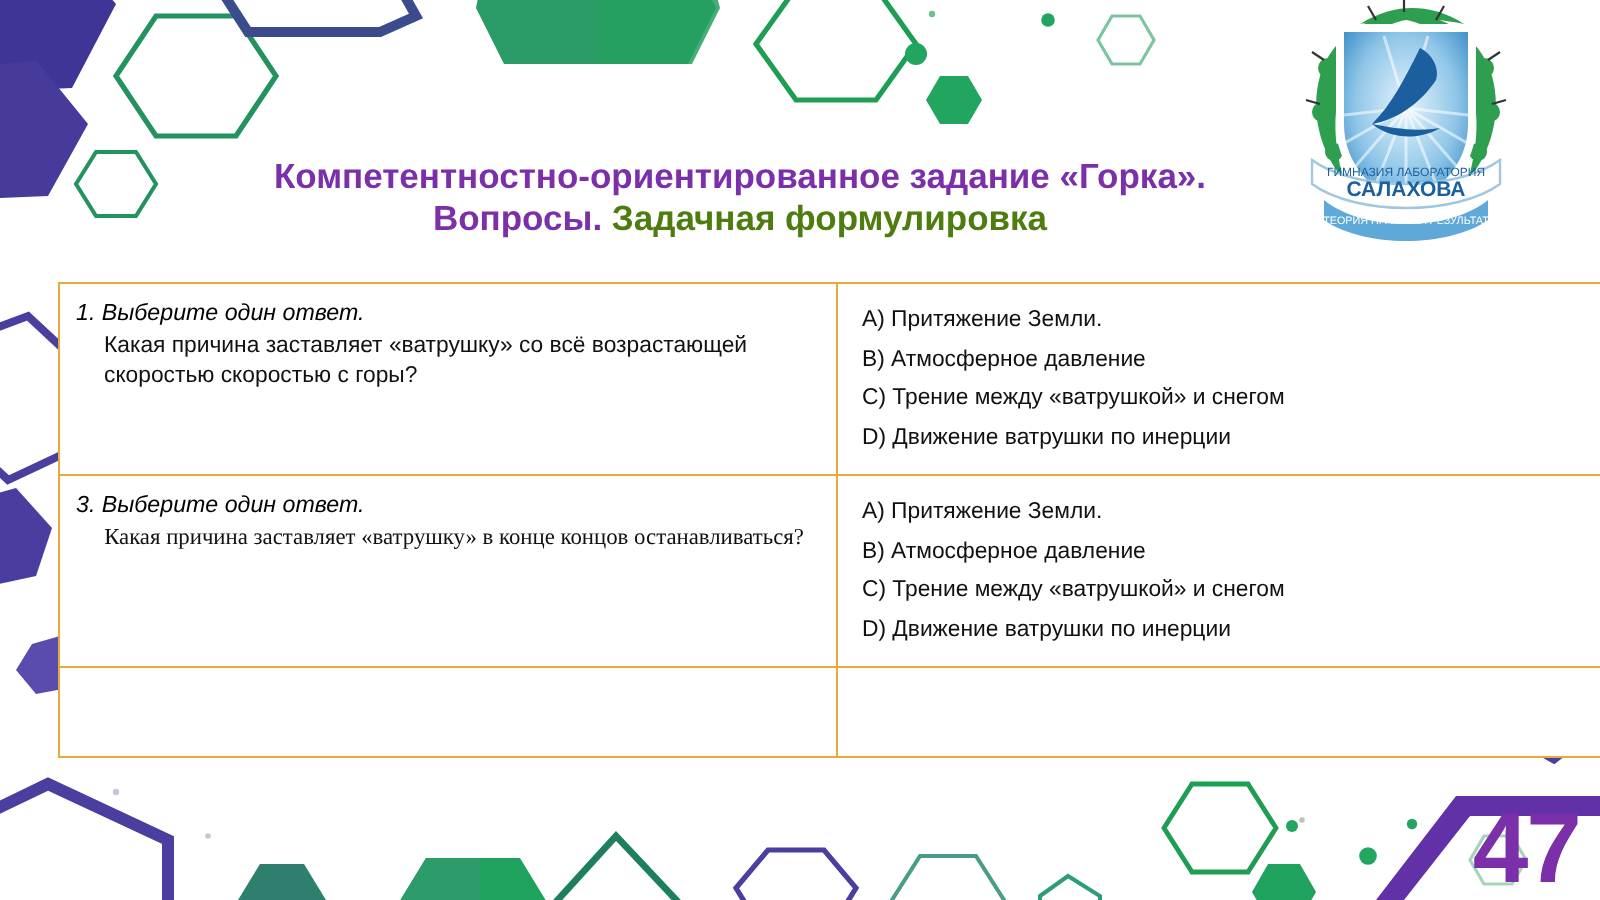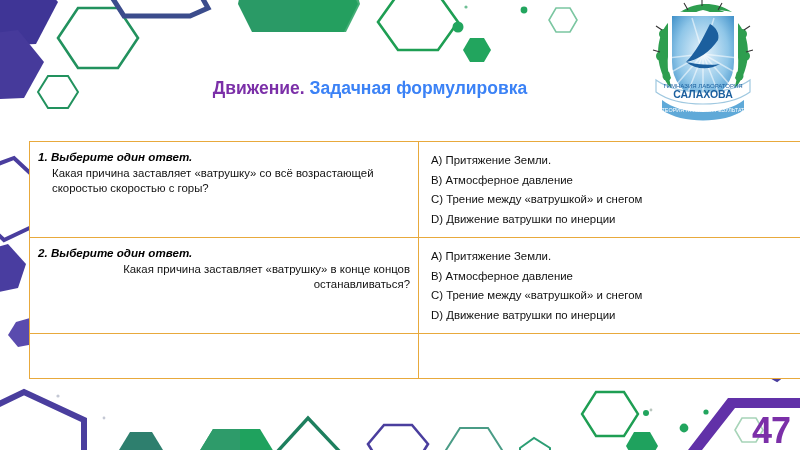"Компетентностно-ориентированное задание" div.title-line { html: none -> <div>Компетентностно-ориентированное задание «Горка».</div> }
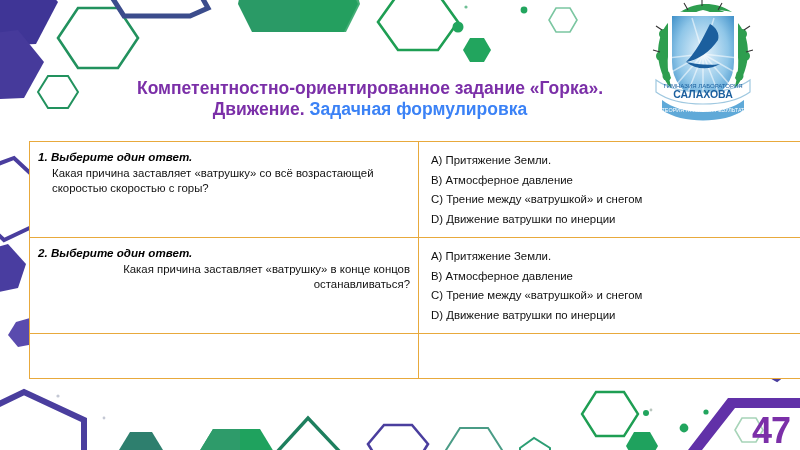"Движение." span { text: Движение -> Вопросы }
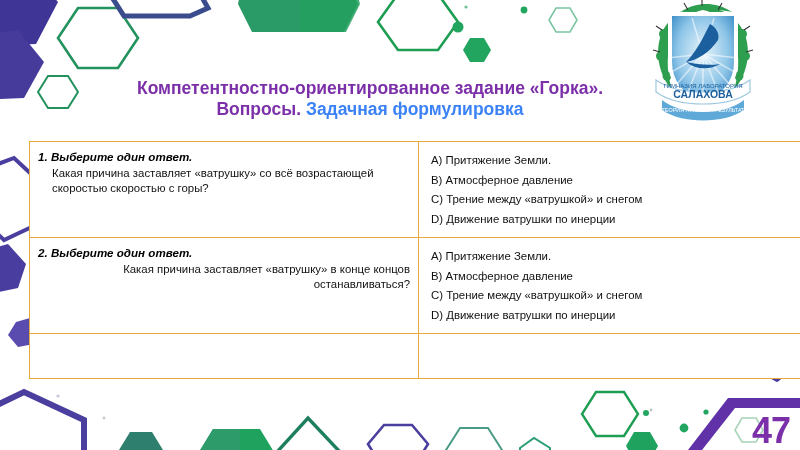"Задачная формулировка" .green-word { color: #3b82f6 -> #4d7c0f }
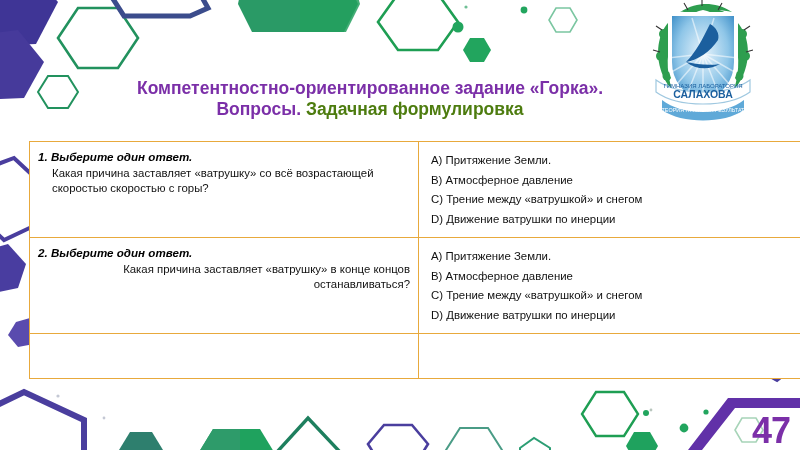"1. Выберите один ответ." .q-head { font-weight: bold -> normal }
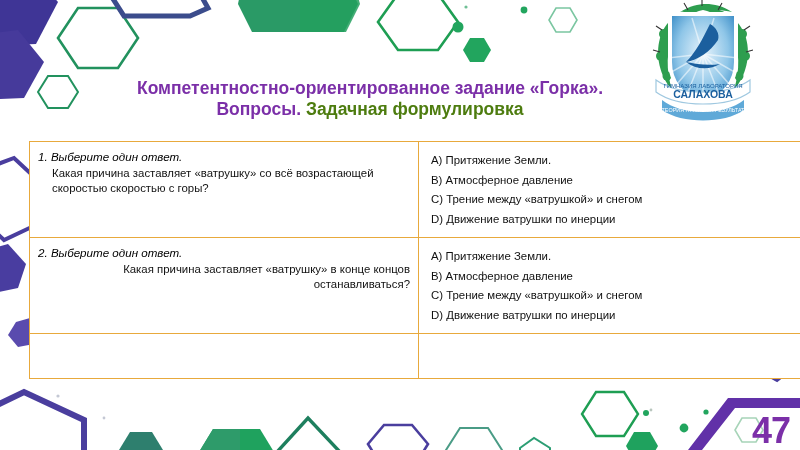"2. Выберите один ответ." p.q-head { text: 2 -> 3 }
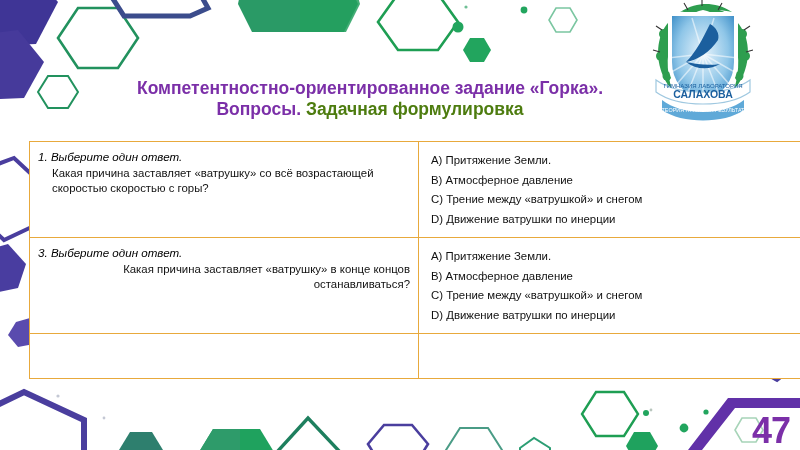"Какая причина заставляет «ватрушку» в" .q-body.centered { font-family: none -> Liberation Serif, serif; text-align: right -> center }
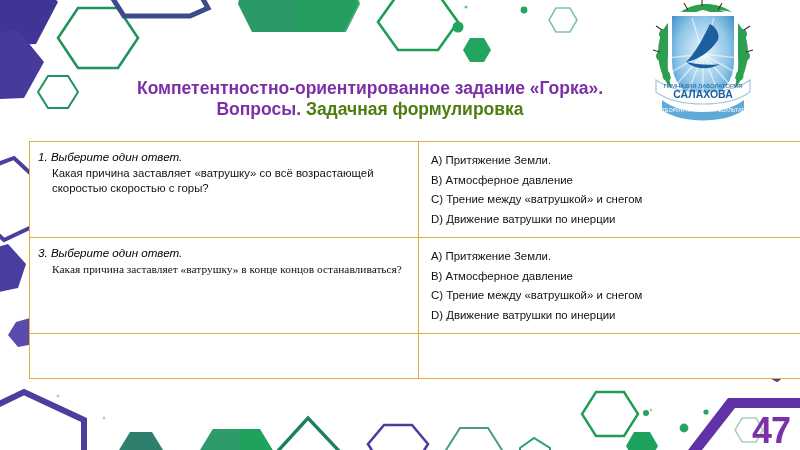"47" .pagenum { font-size: 36px -> 50px }
